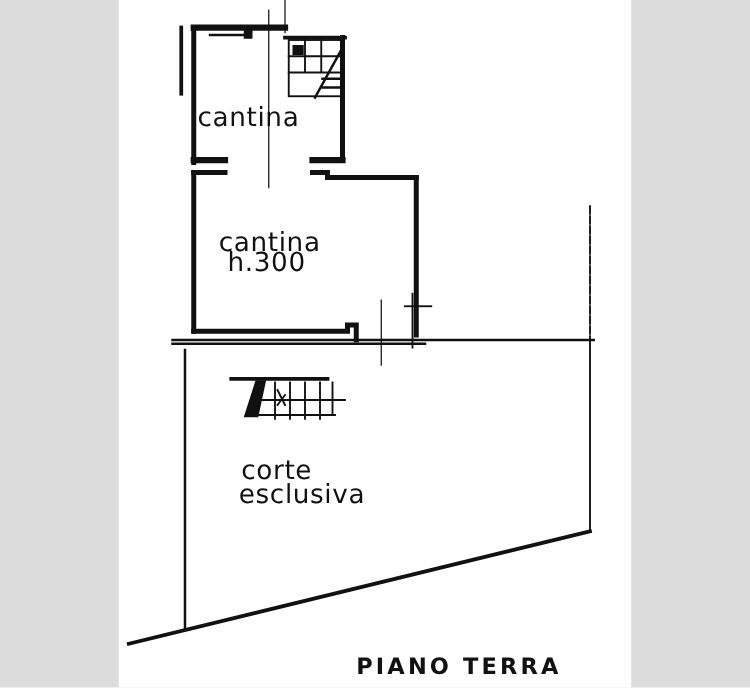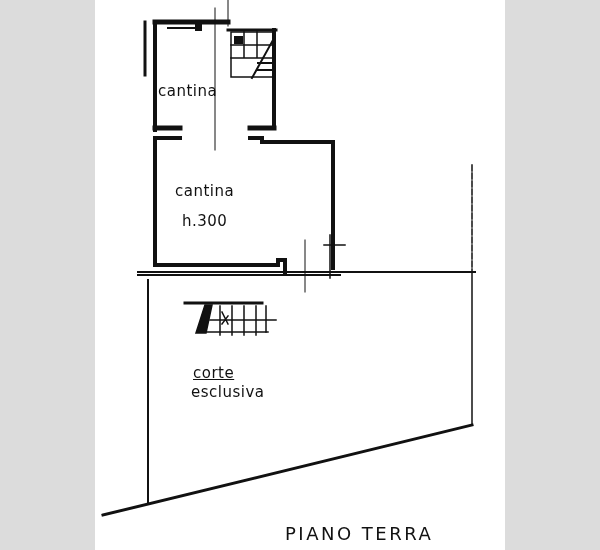"cantina" .lbl { font-size: 15px -> 21px }
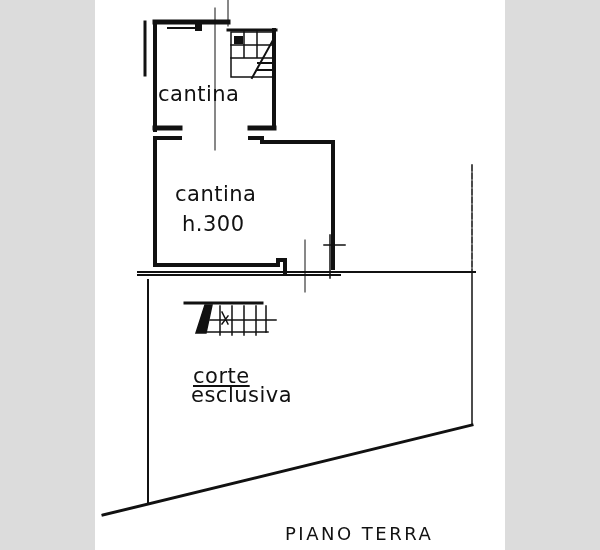"h.300" div.lbl { top: 214px -> 200px }
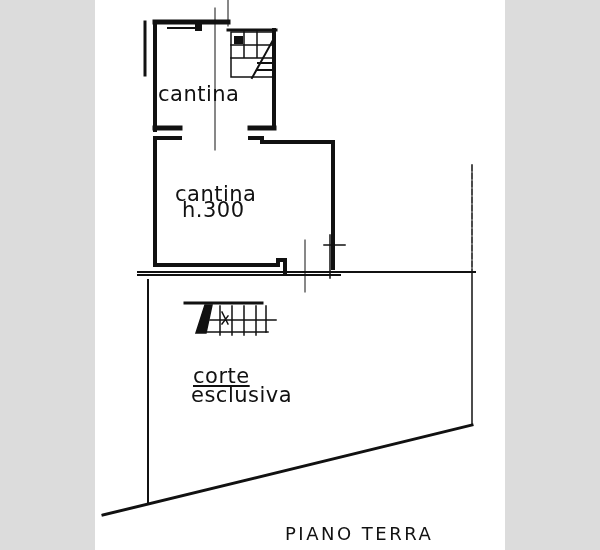"corte" div.lbl { text-decoration: underline -> none }
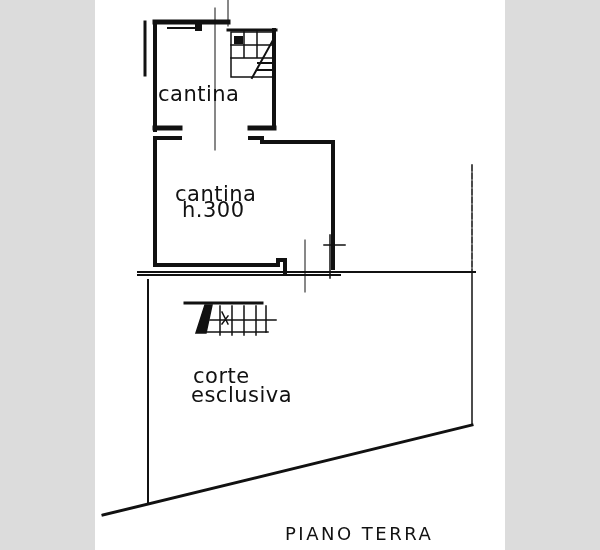"PIANO TERRA" .title { font-weight: normal -> bold }
